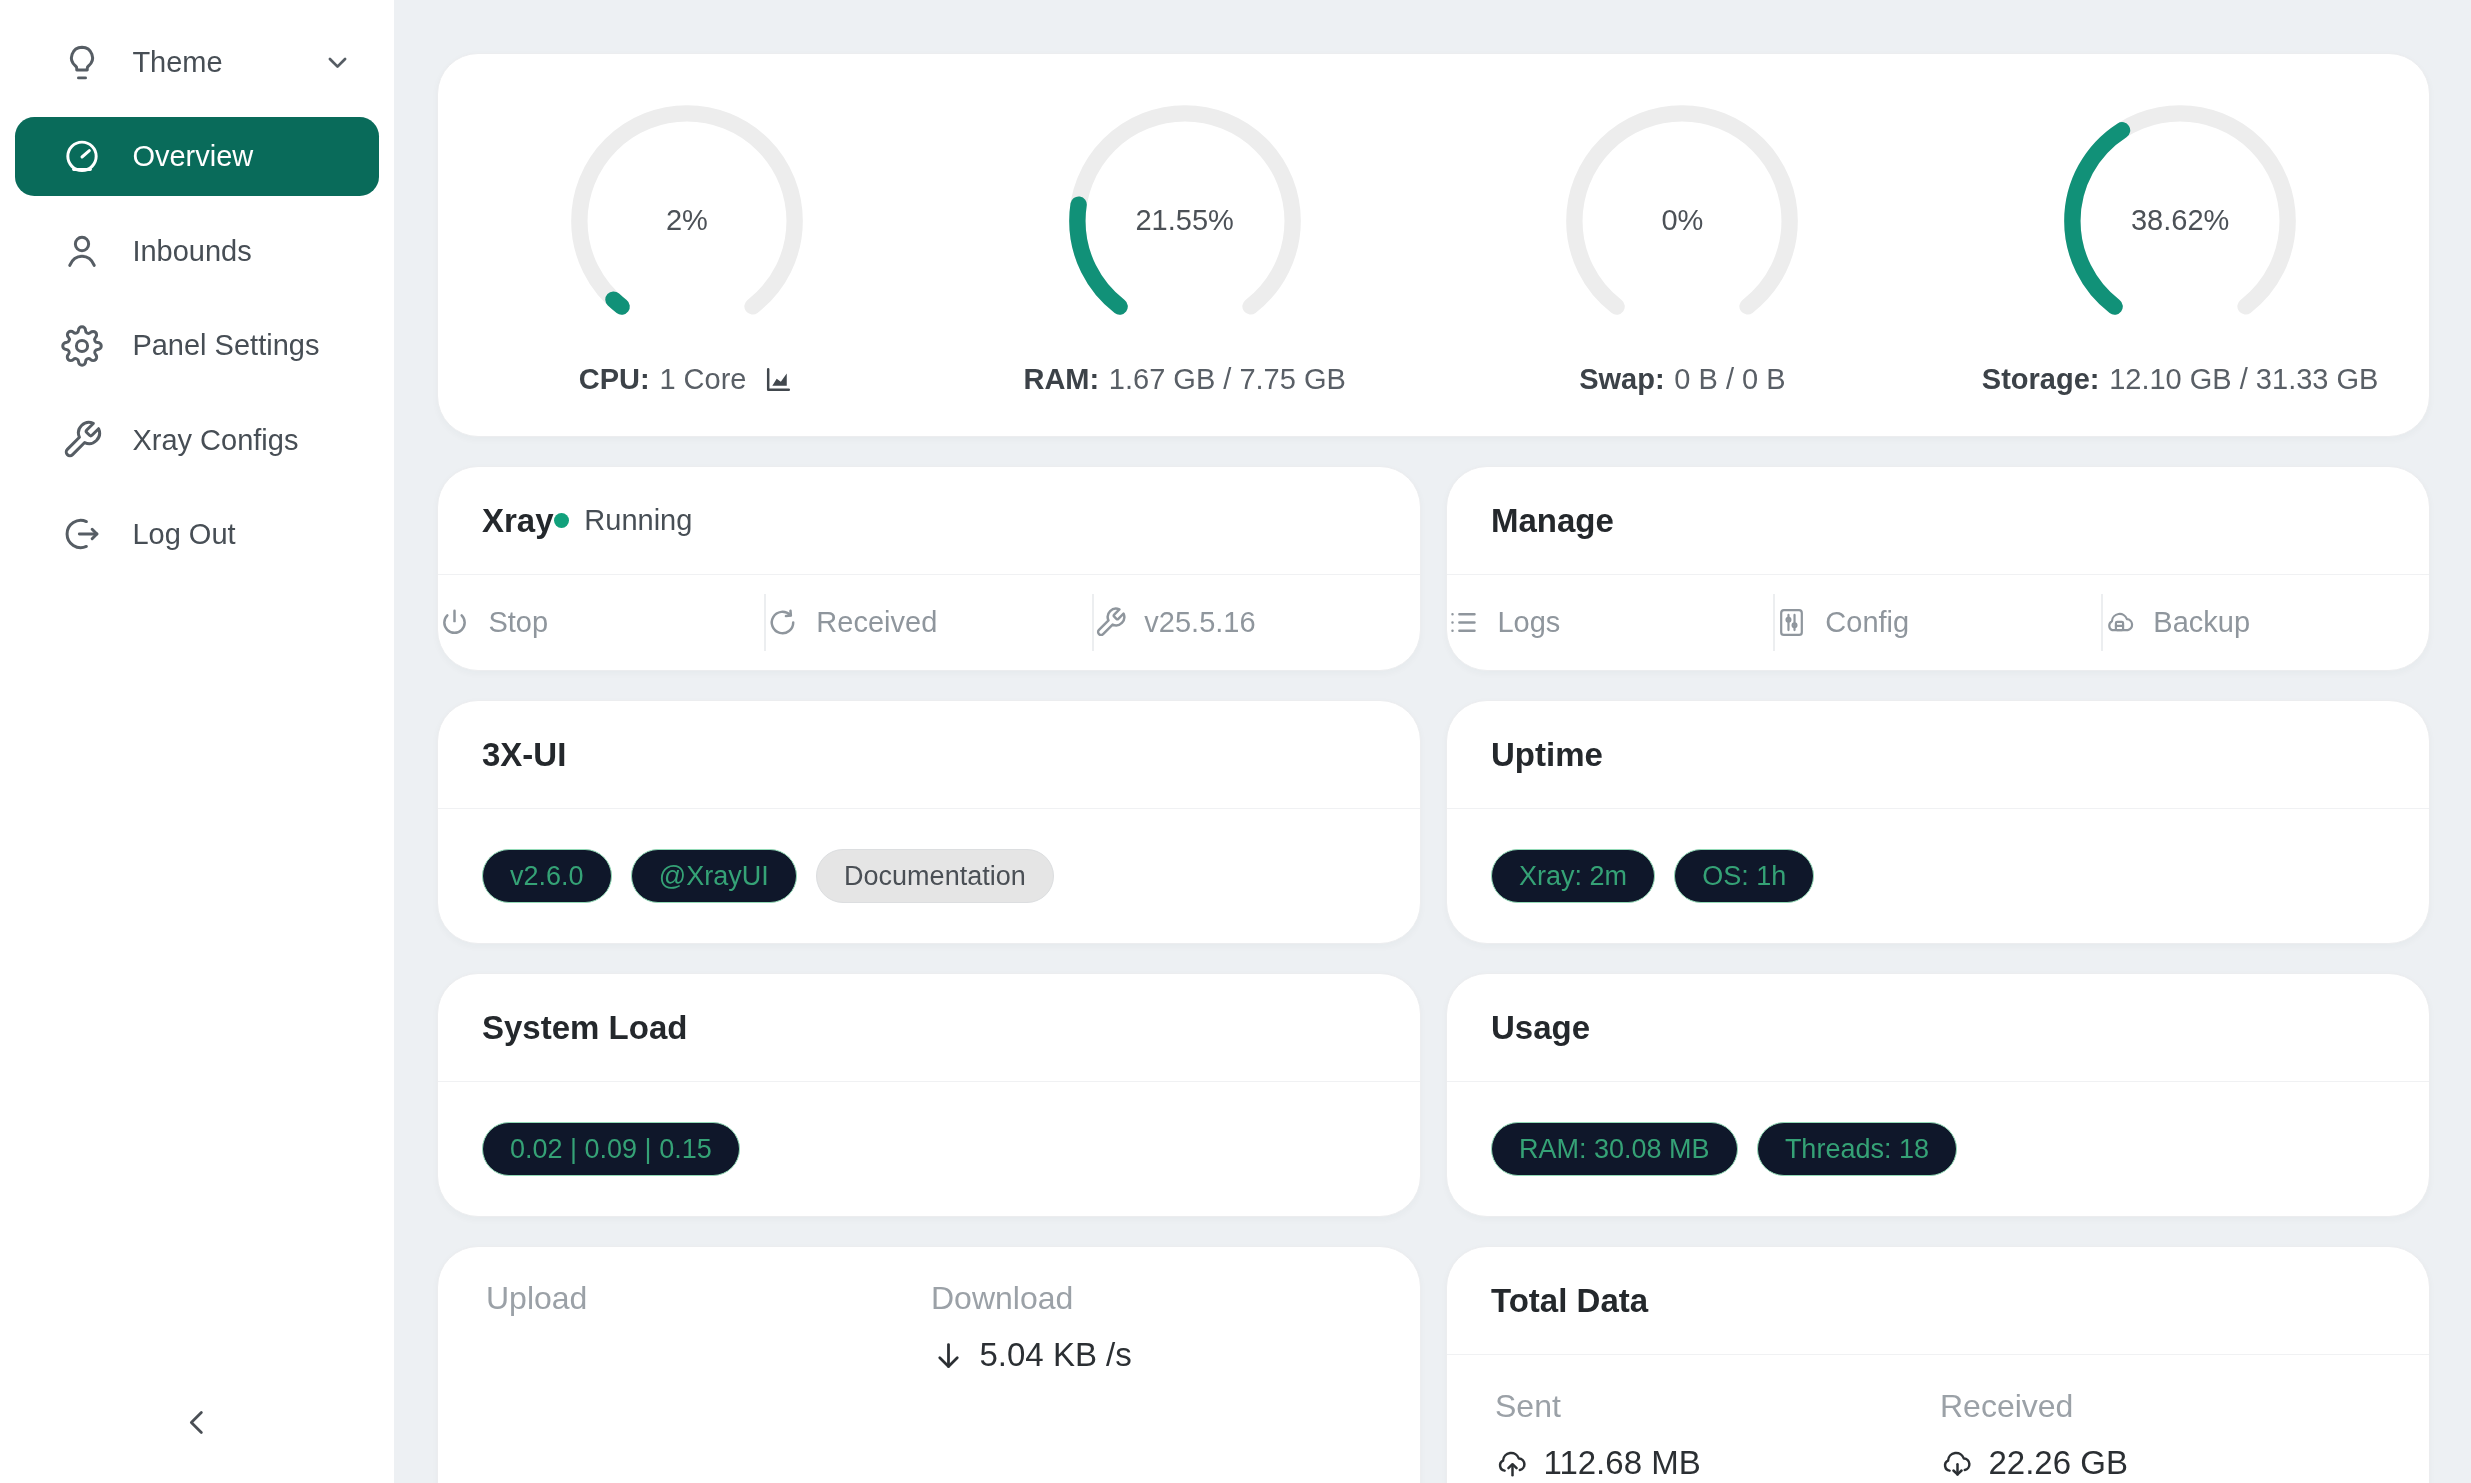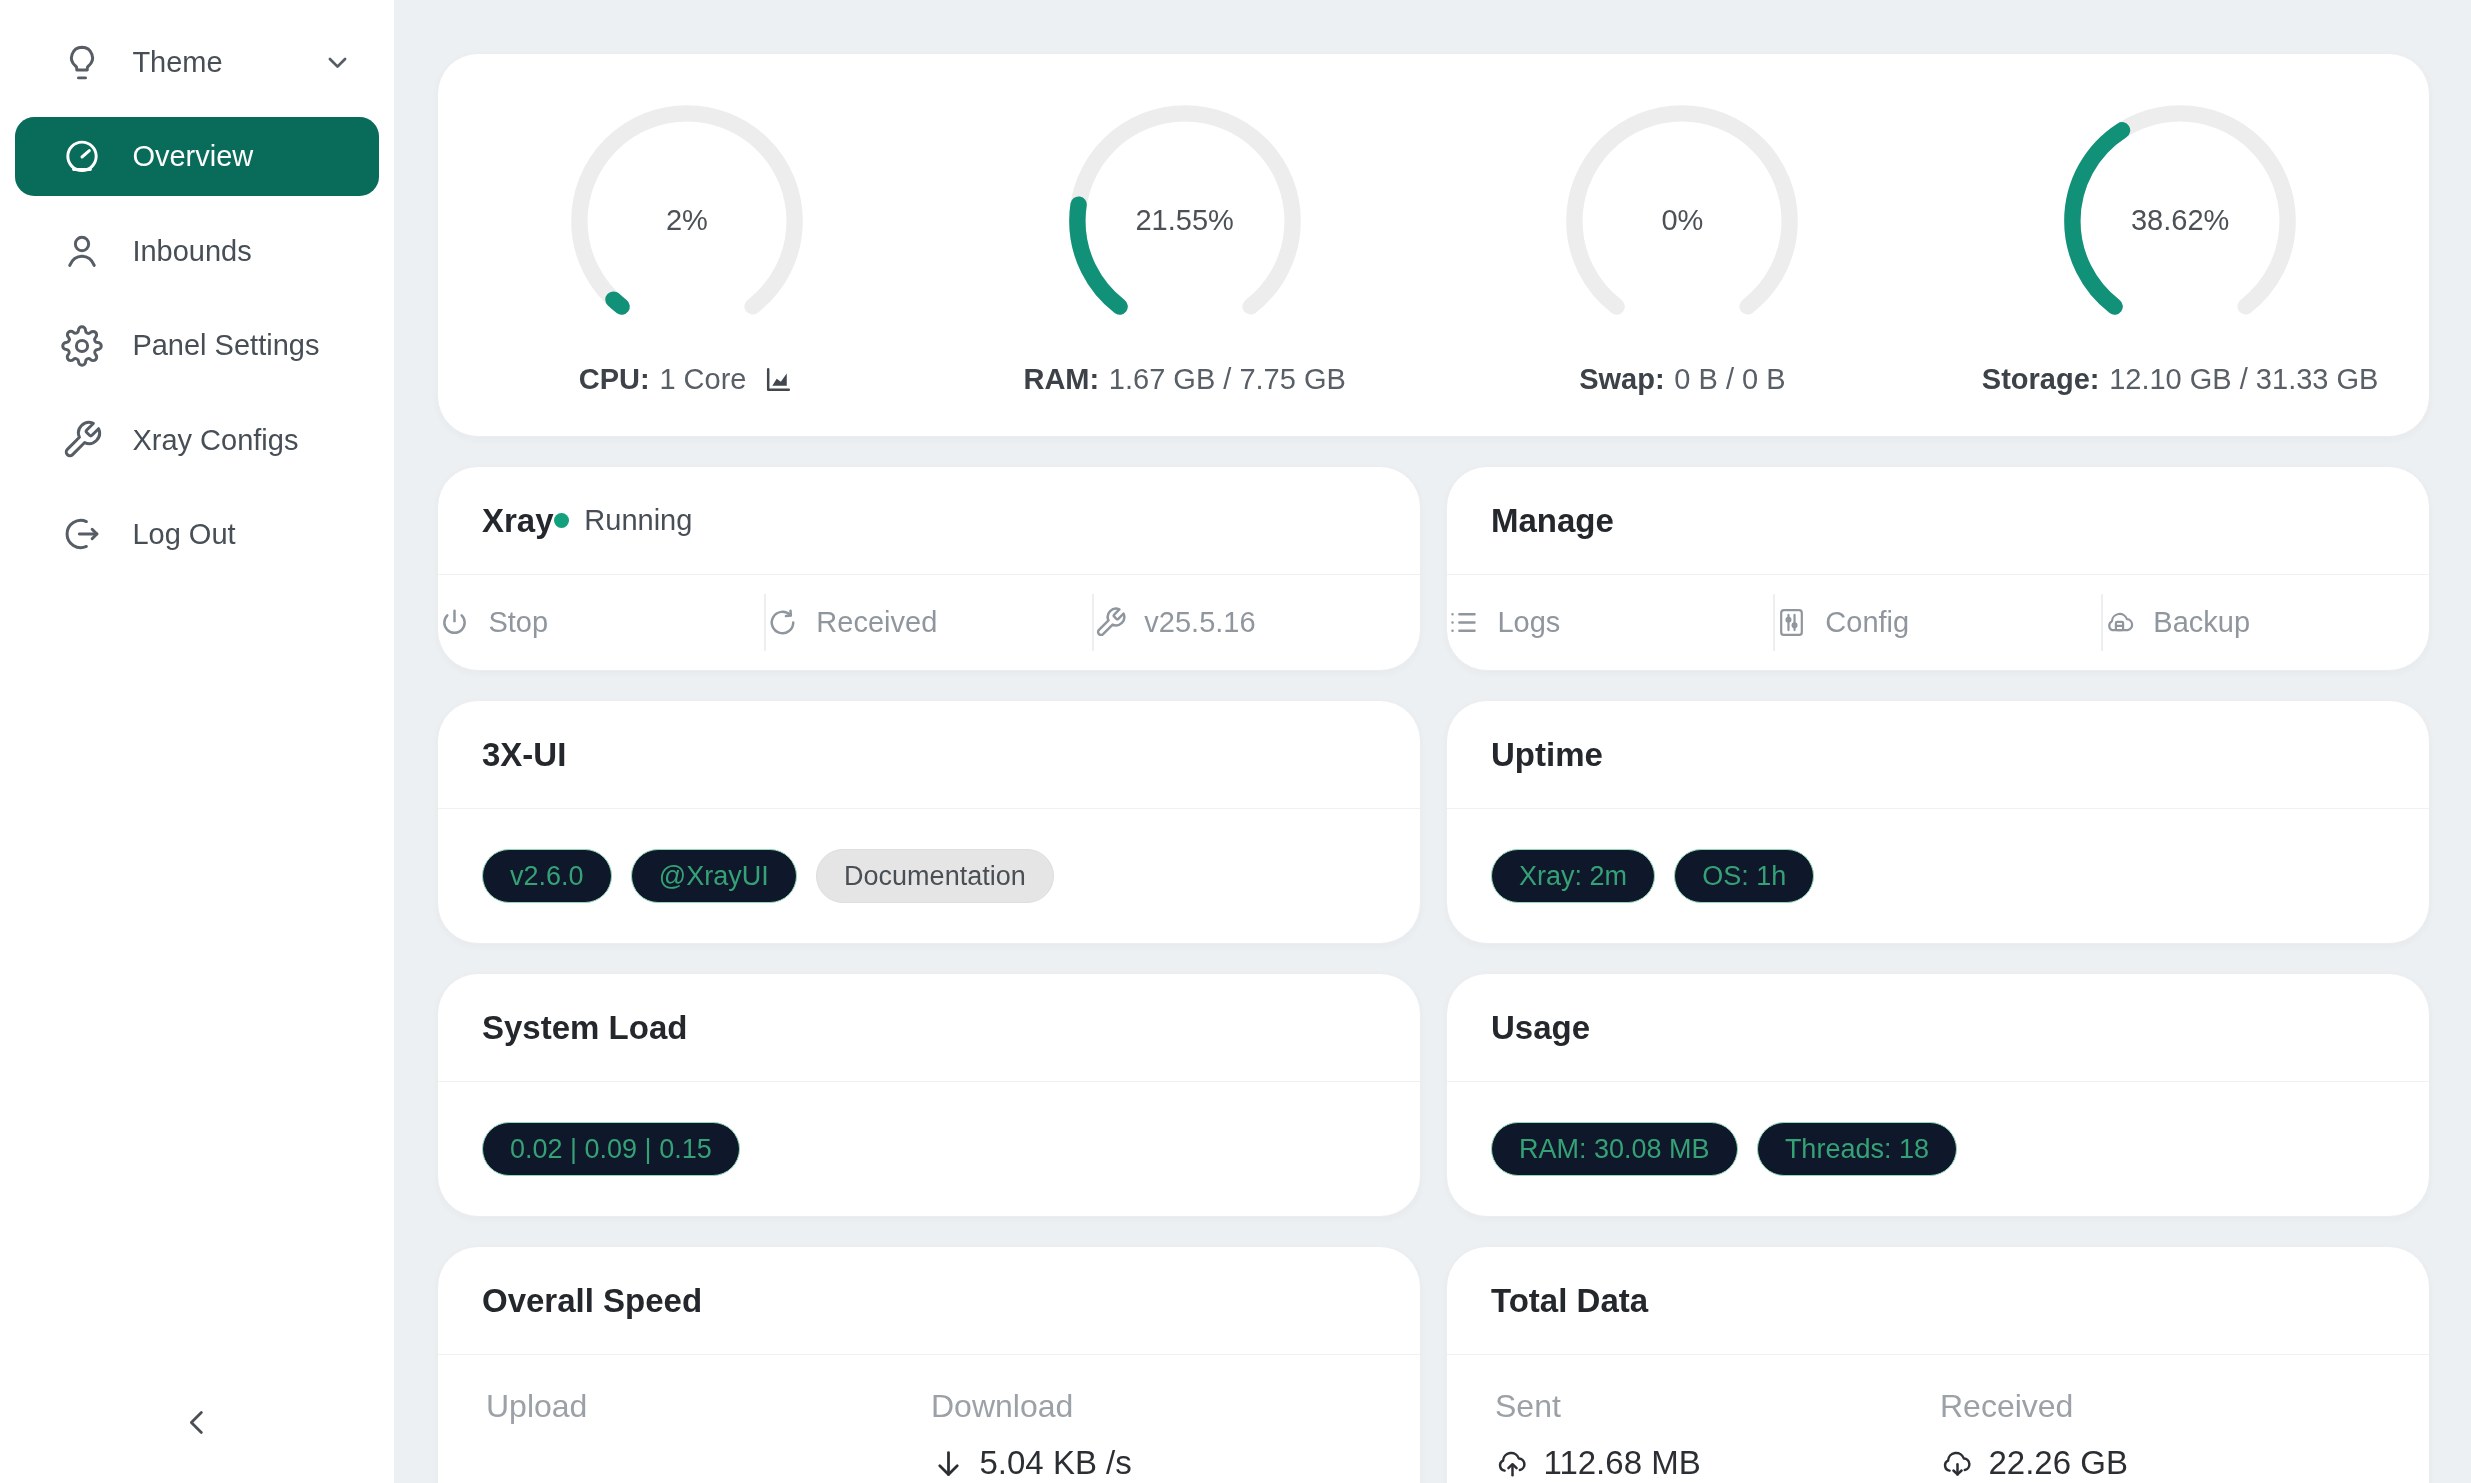"Overall Speed" div.card-head { html: <div> <span>Overall Speed</span> </div> -> none }
